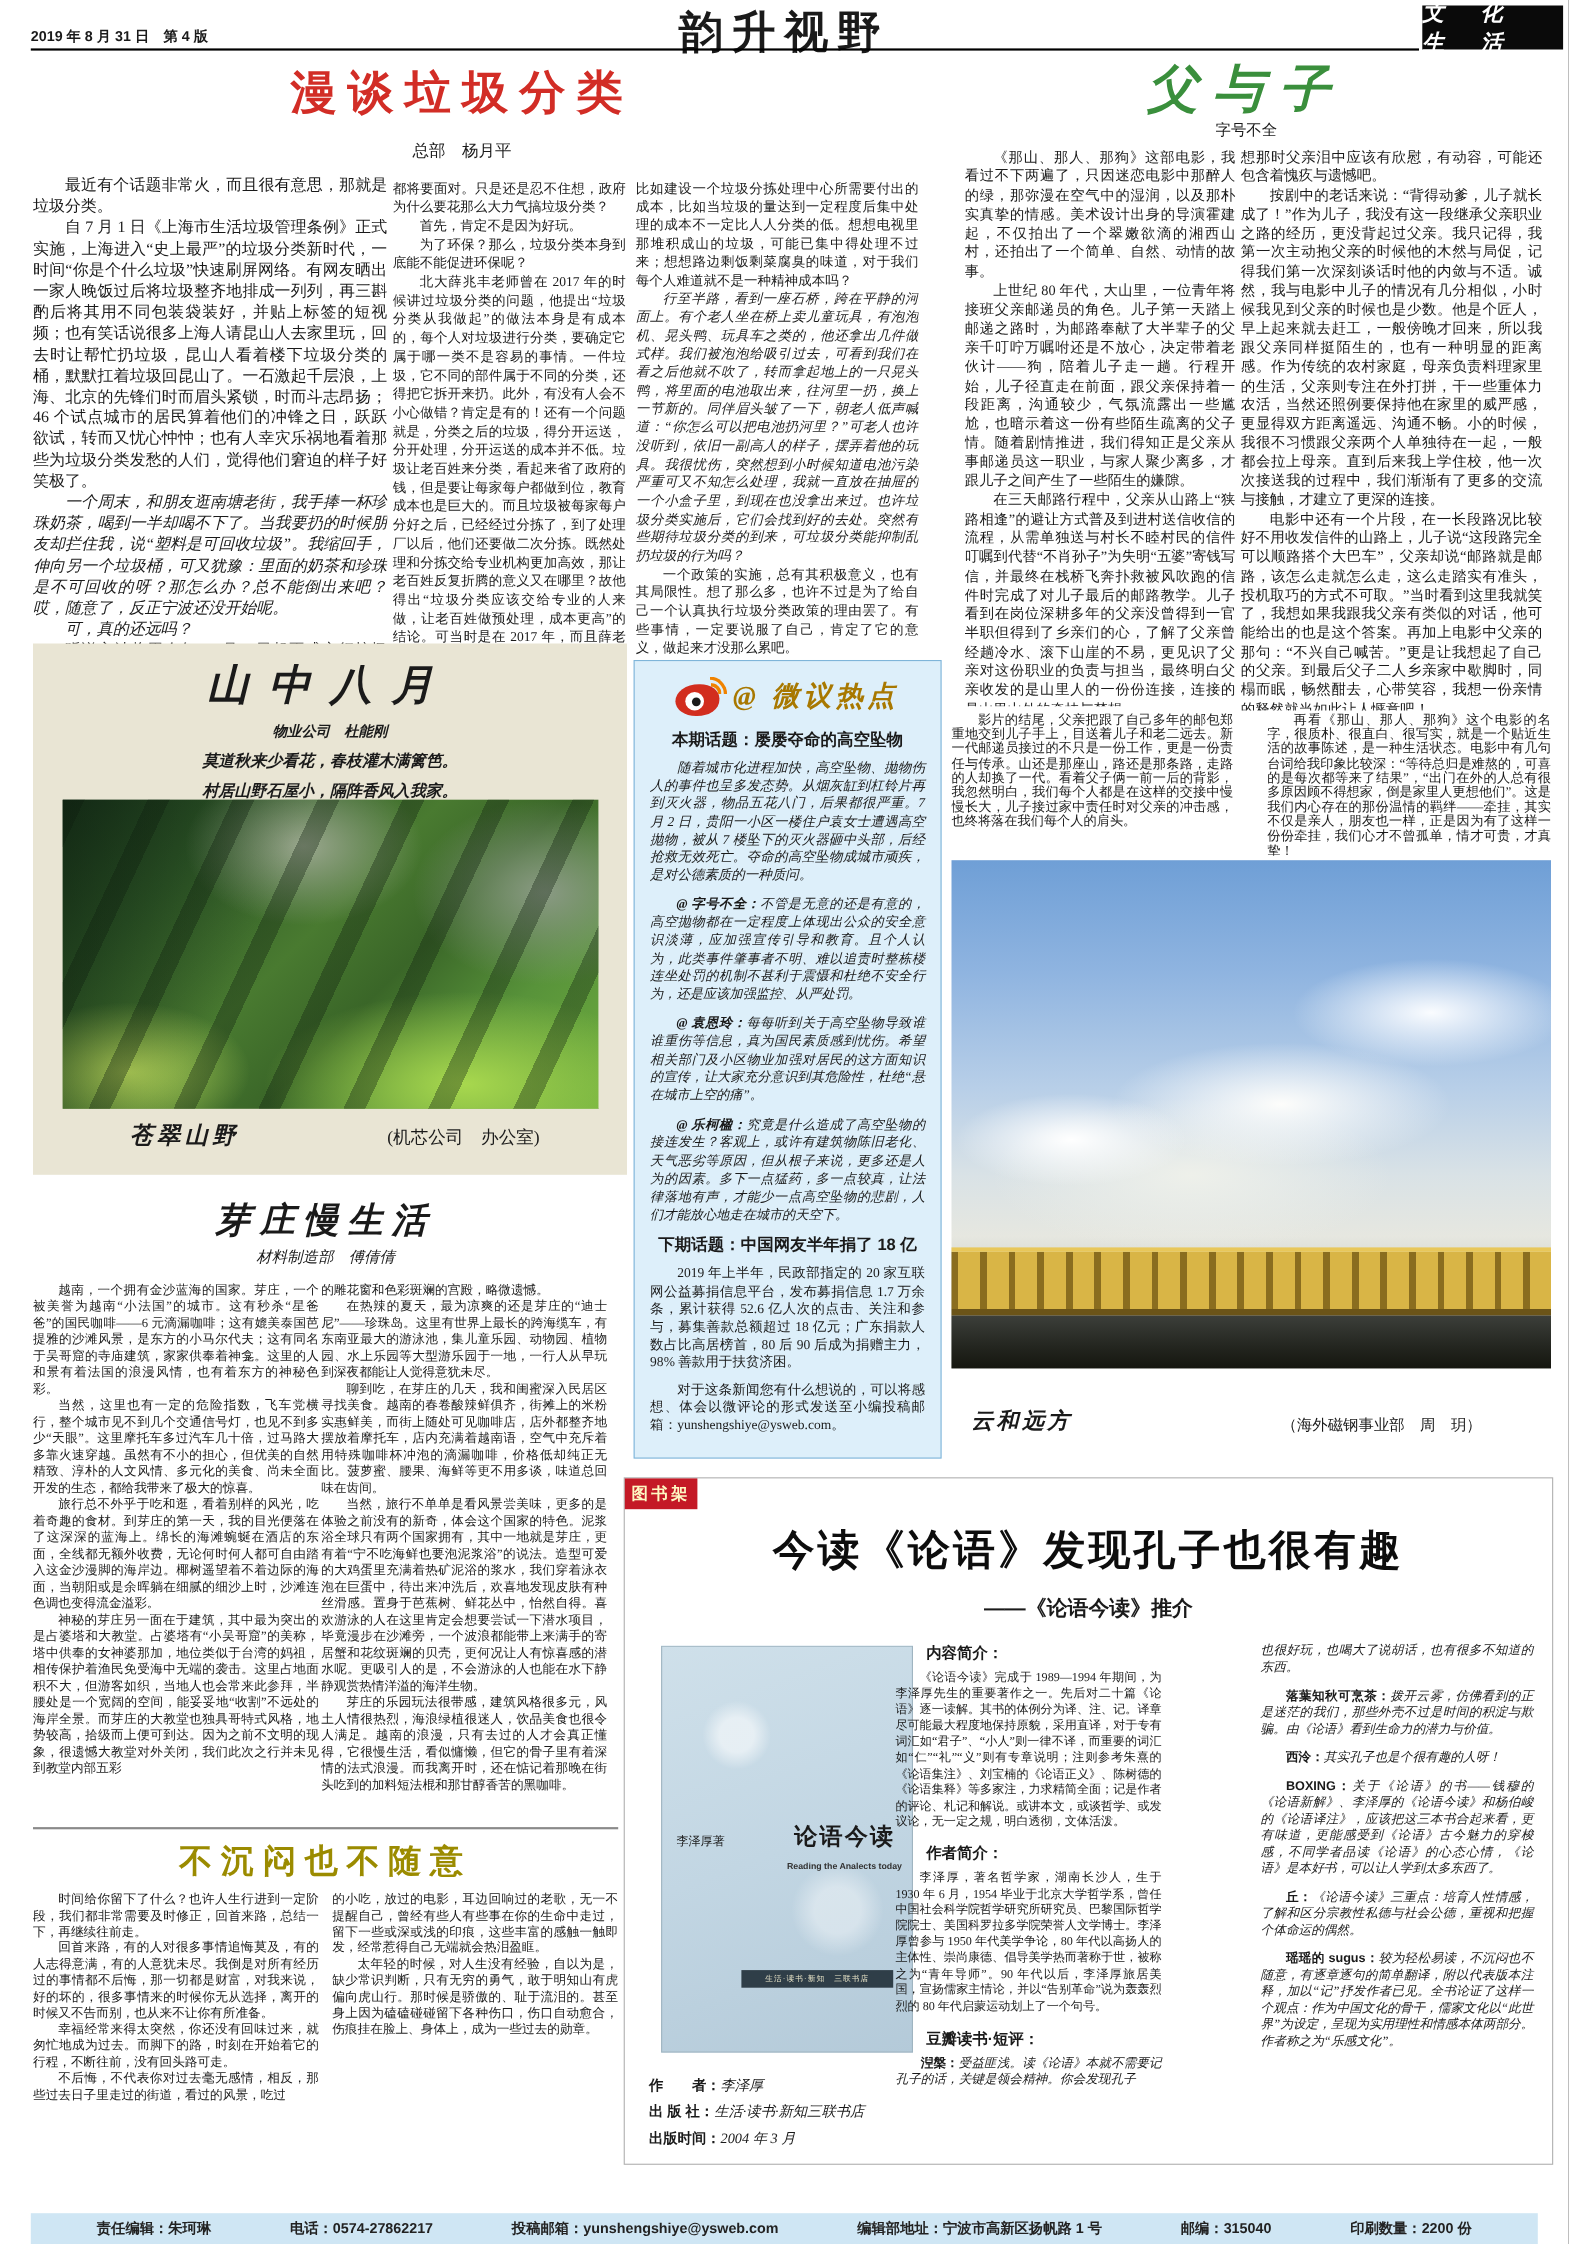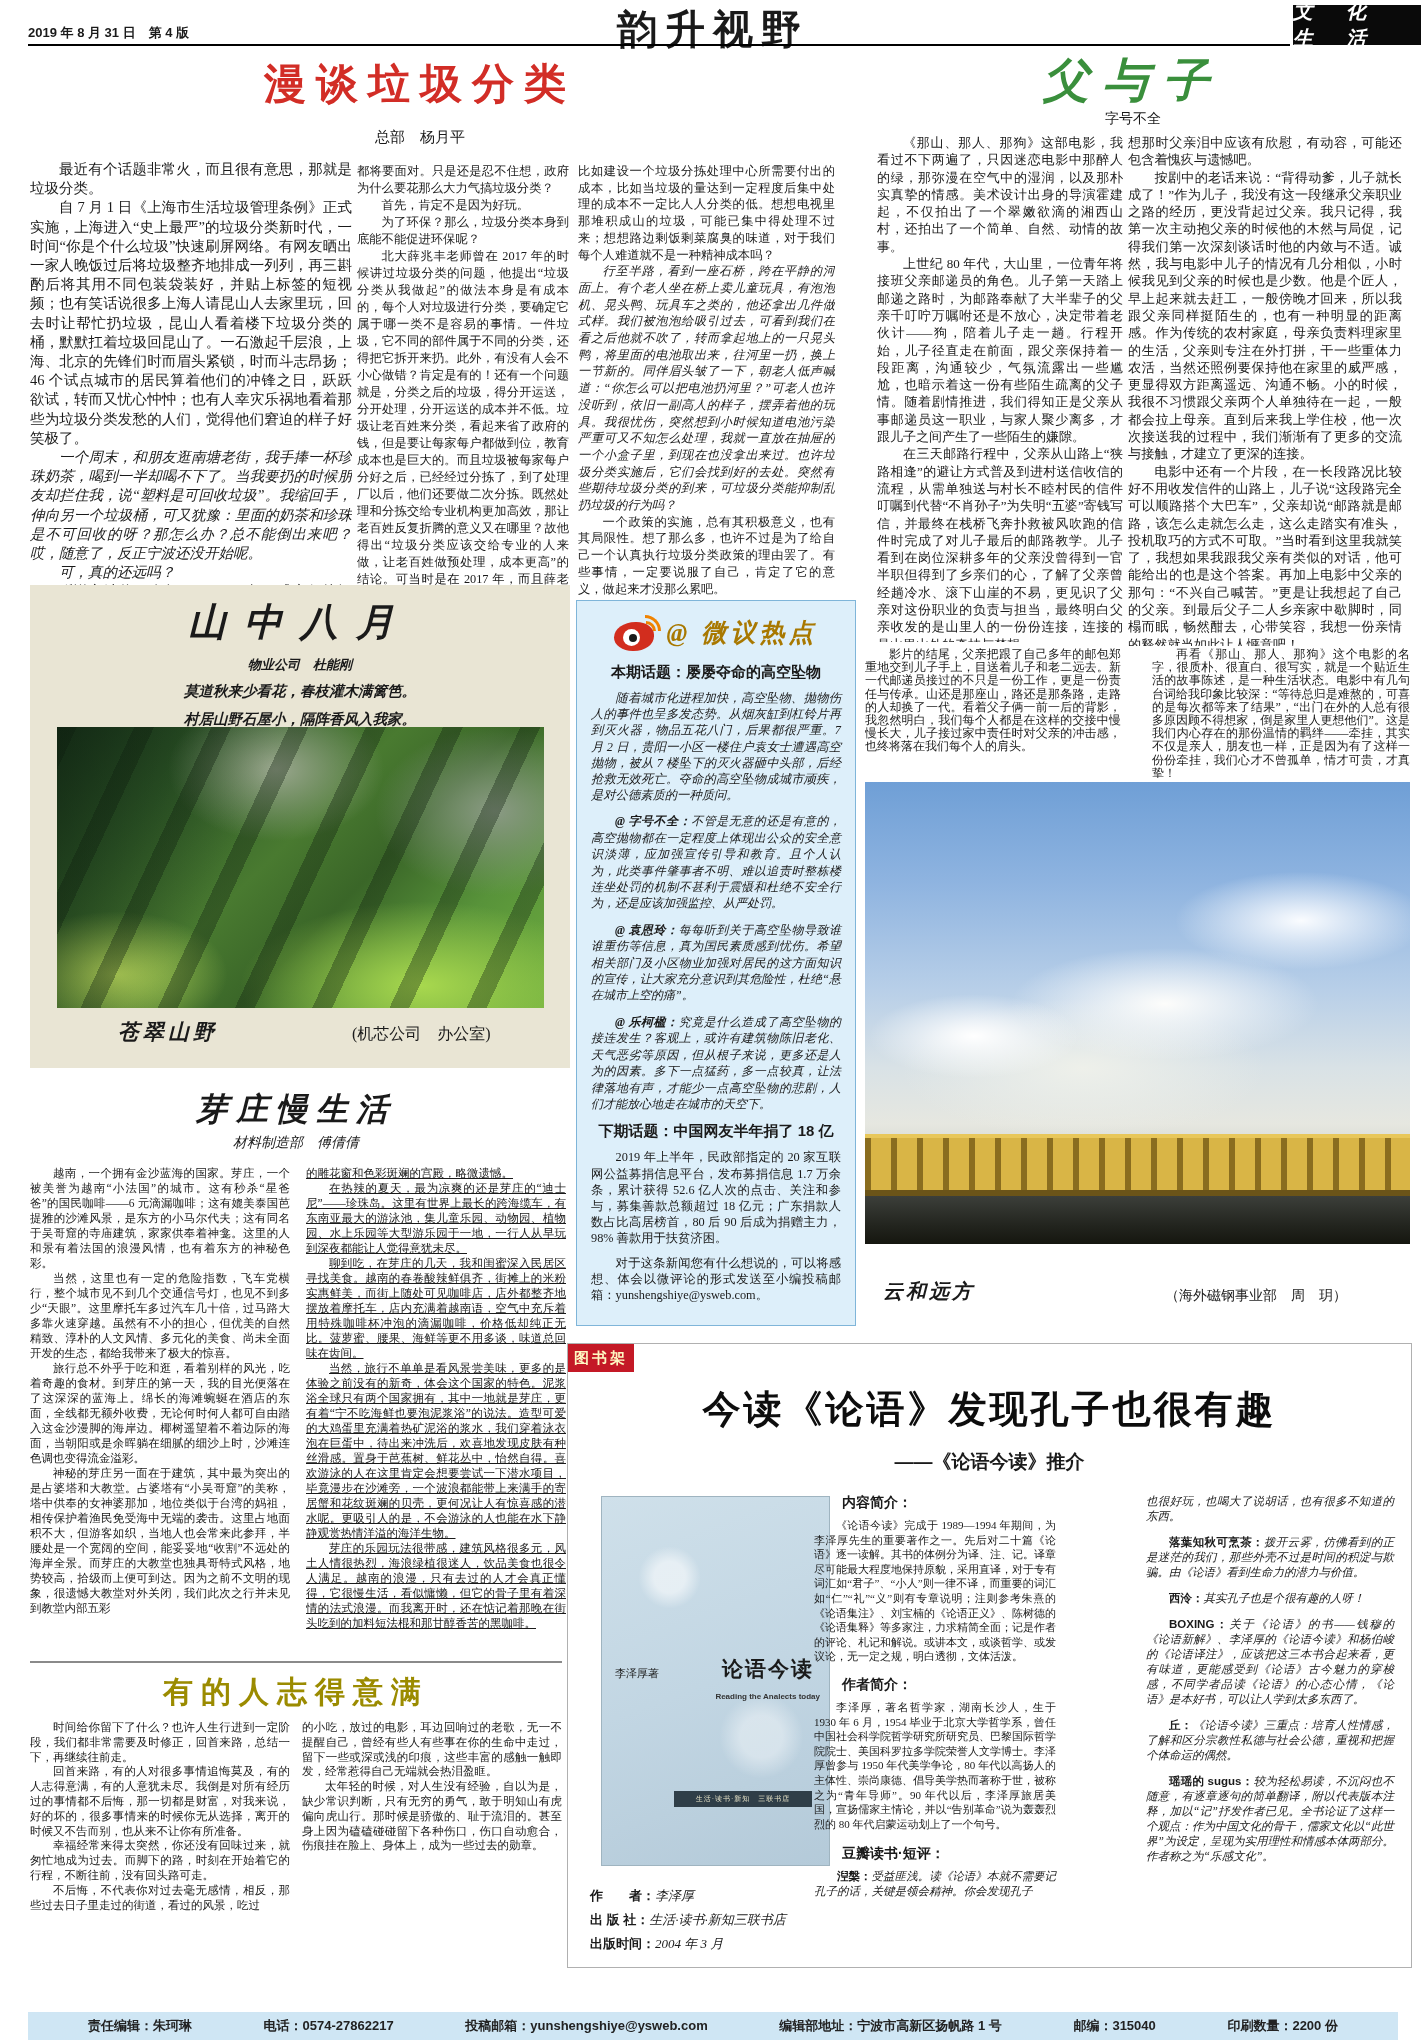"的雕花窗和色彩斑斓的宫殿，略微遗憾。" div.abs { left: 306px -> 292px; text-decoration: underline -> none }
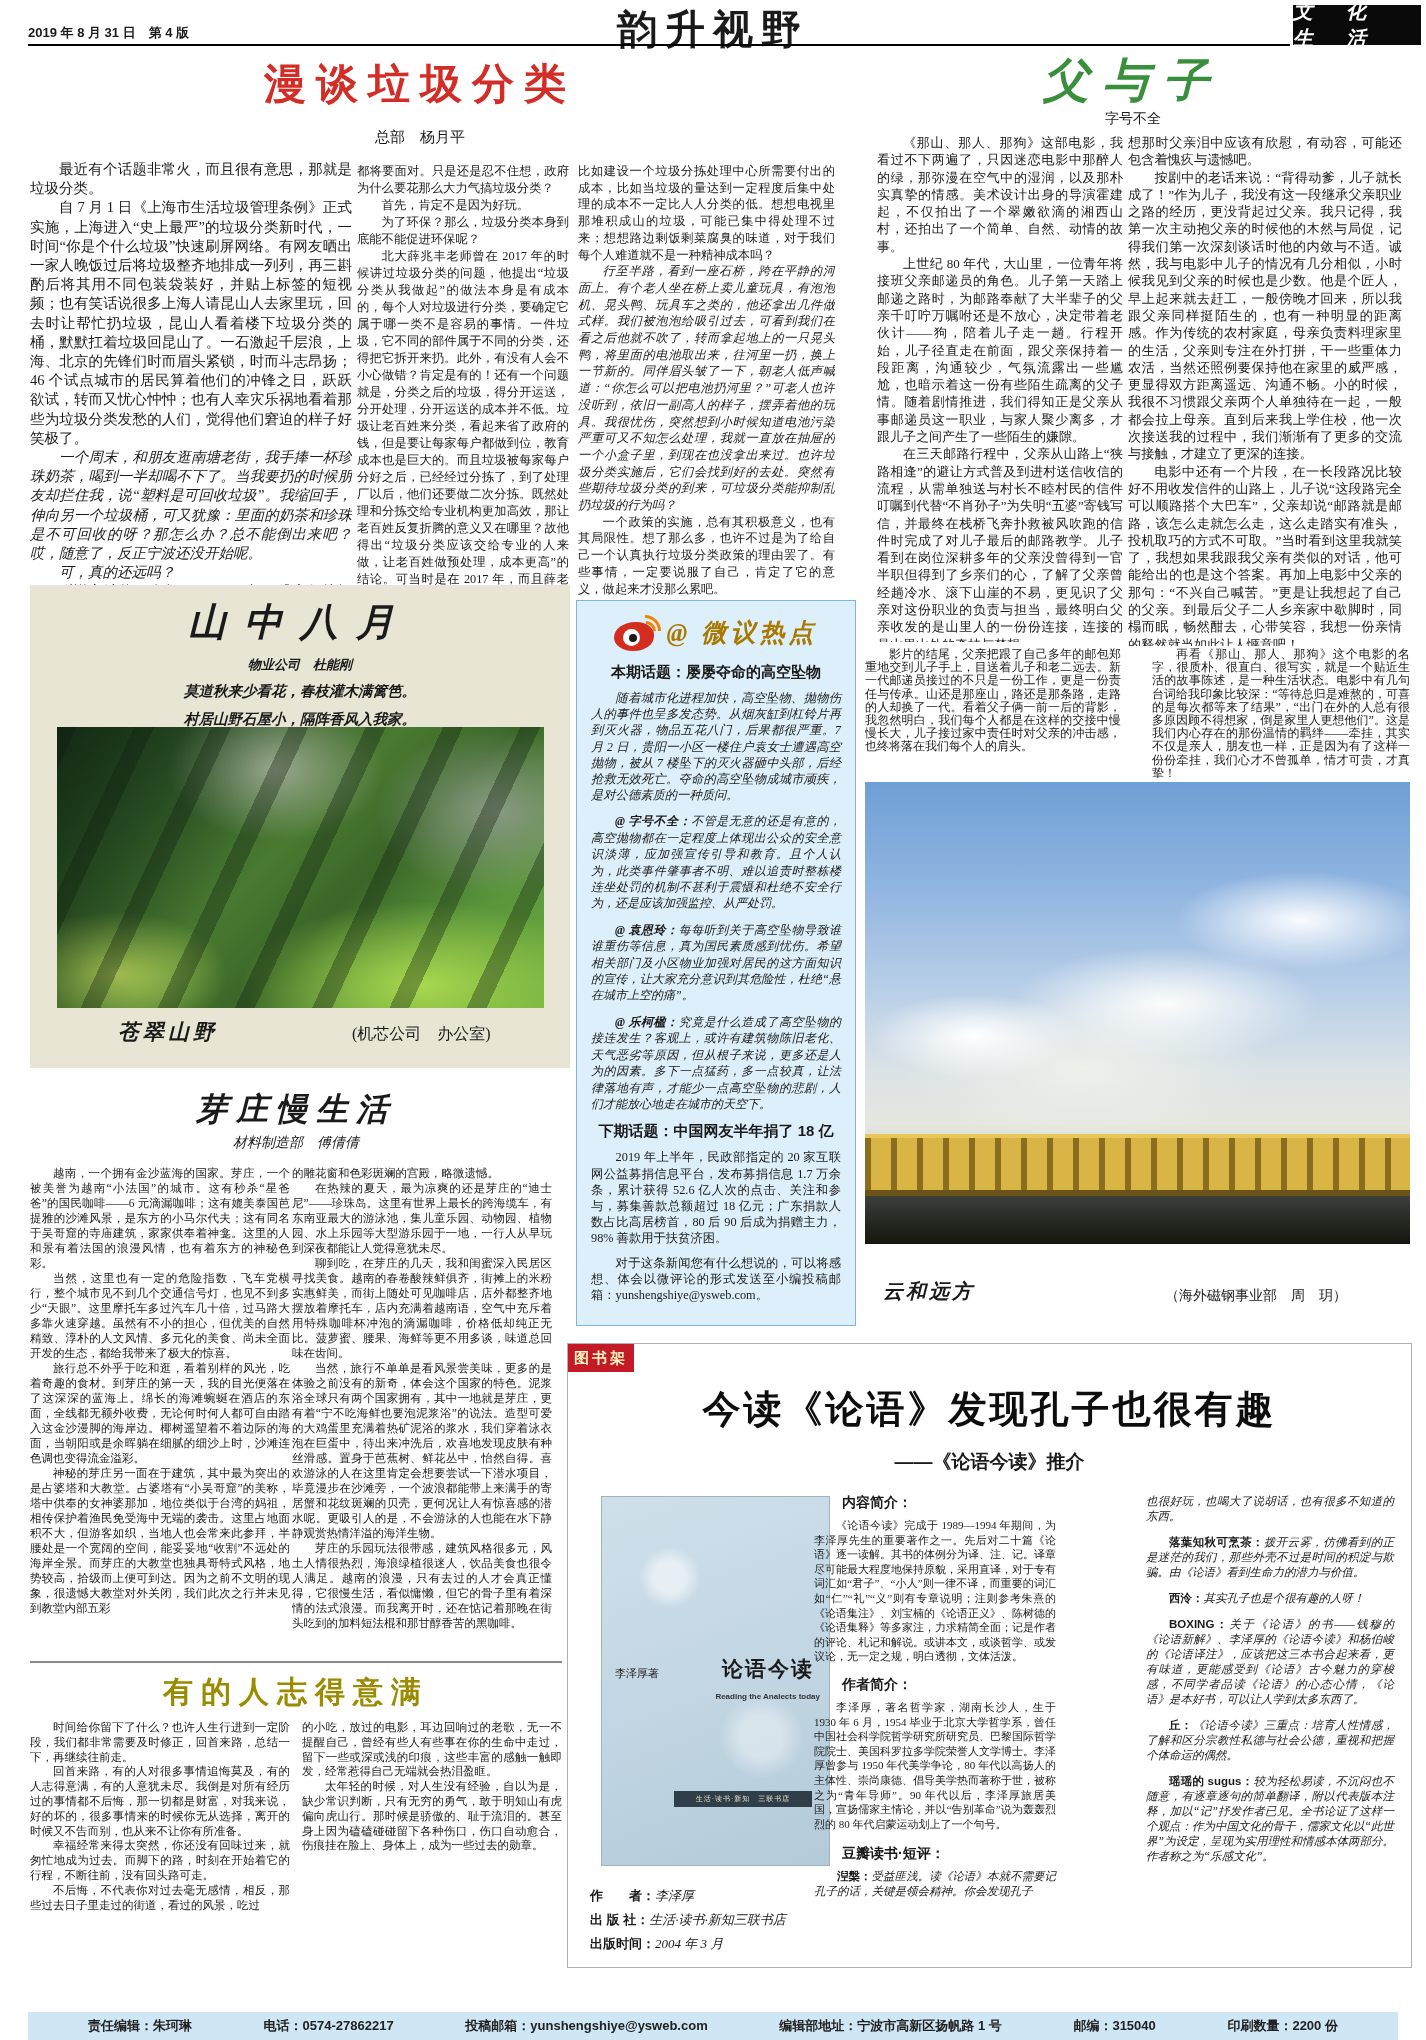"有的人志得意满" div.abs { text: 有的人志得意满 -> 不沉闷也不随意 }
